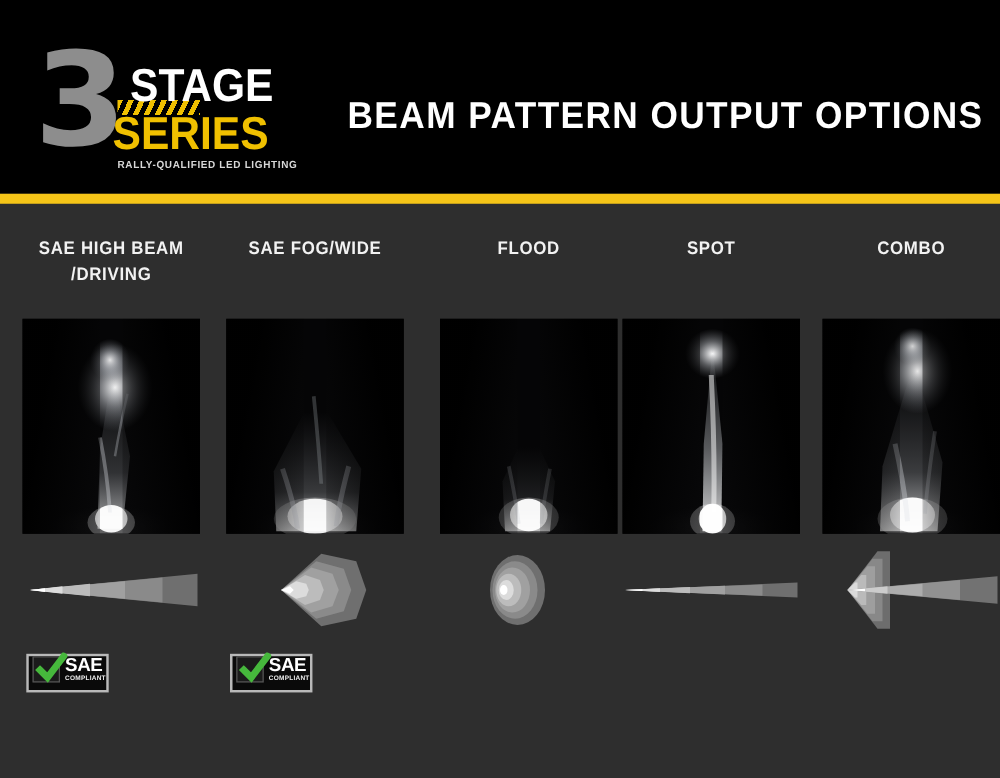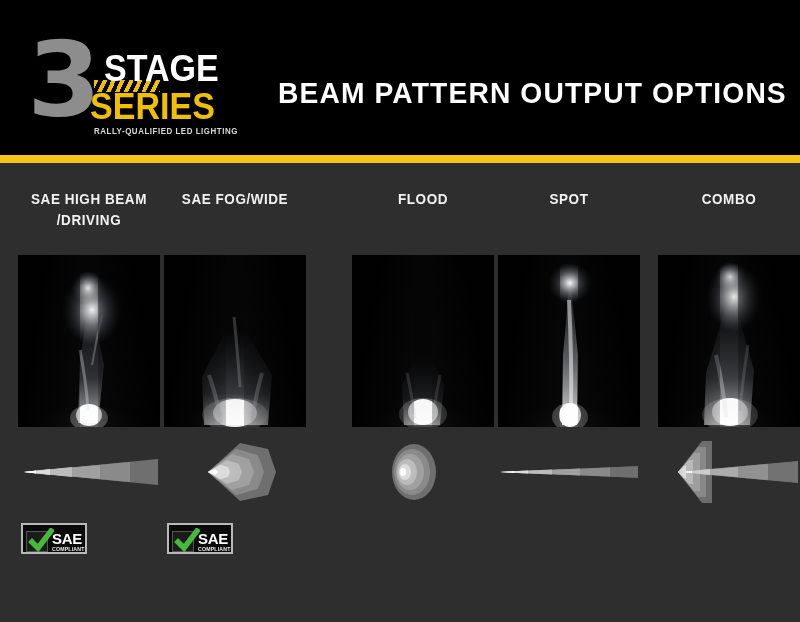"SAE FOG/WIDE" div.col { left: 164px -> 181px }
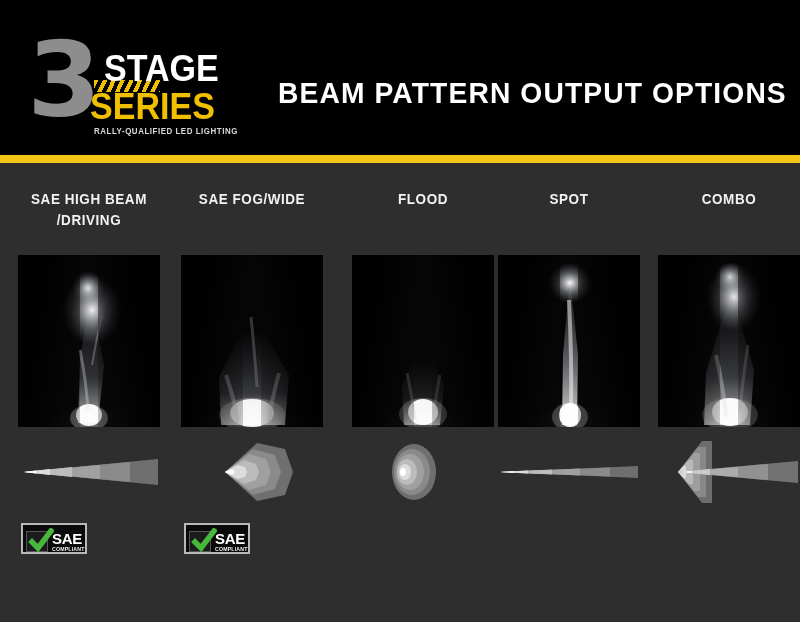"SAE" .sae-badge { align-items: flex-end -> flex-start }
